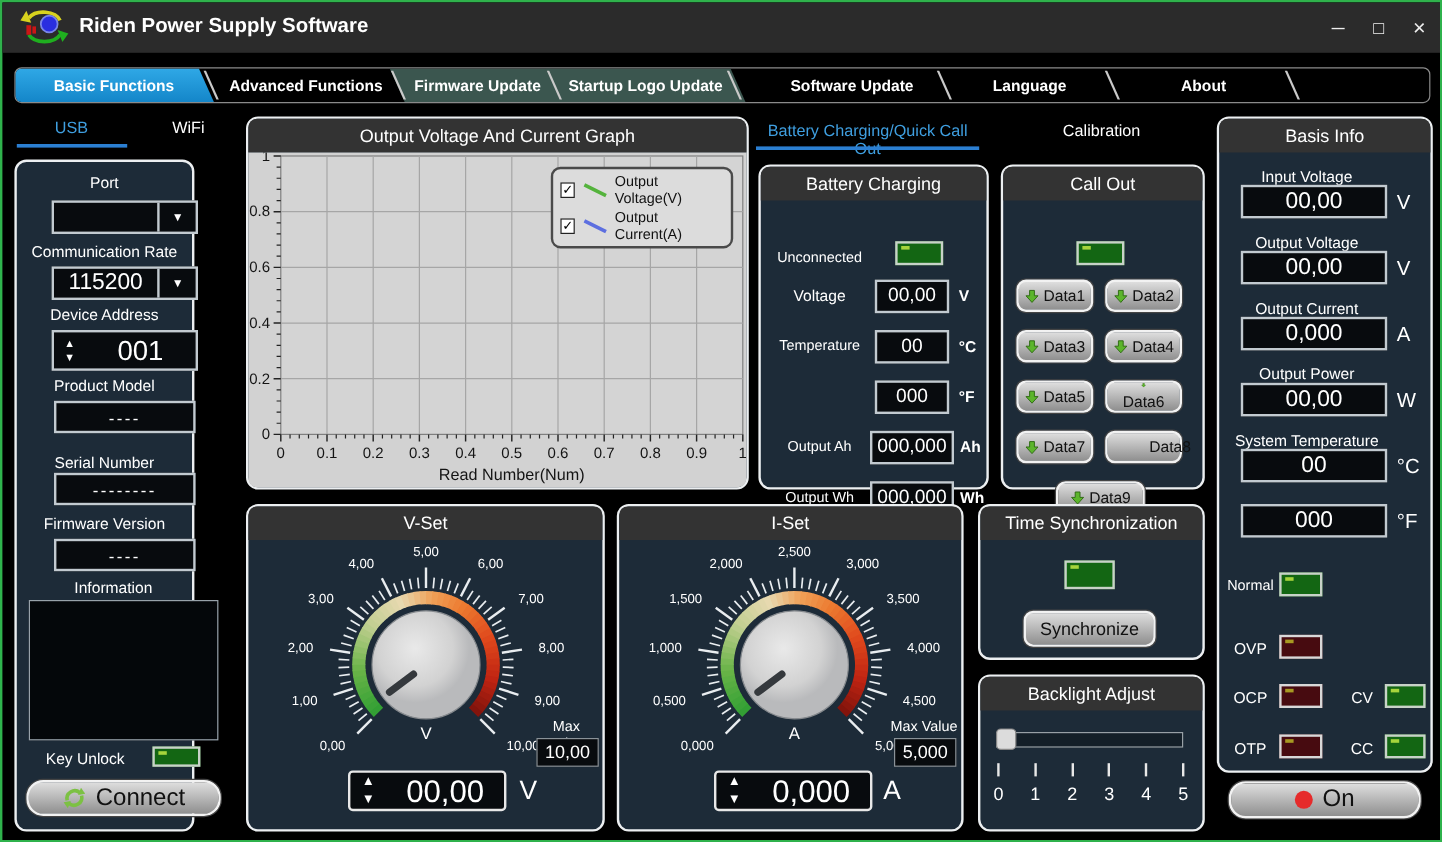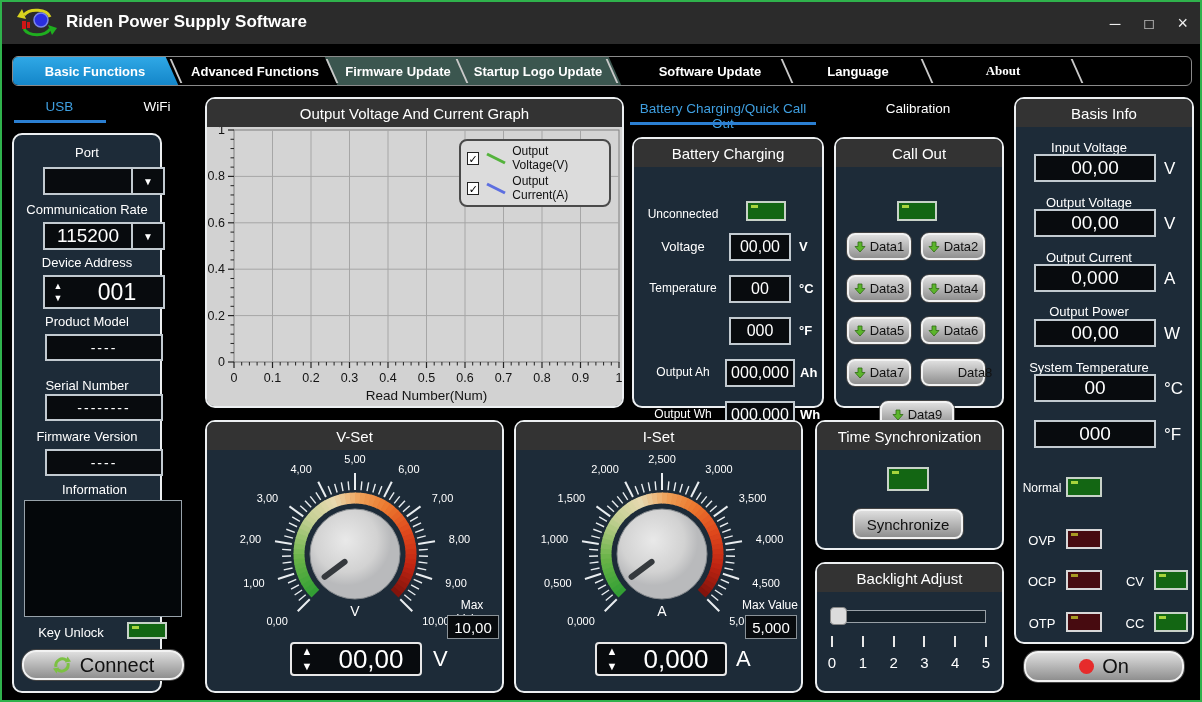"About" div.navtab { font-family: Liberation Serif, serif -> none }
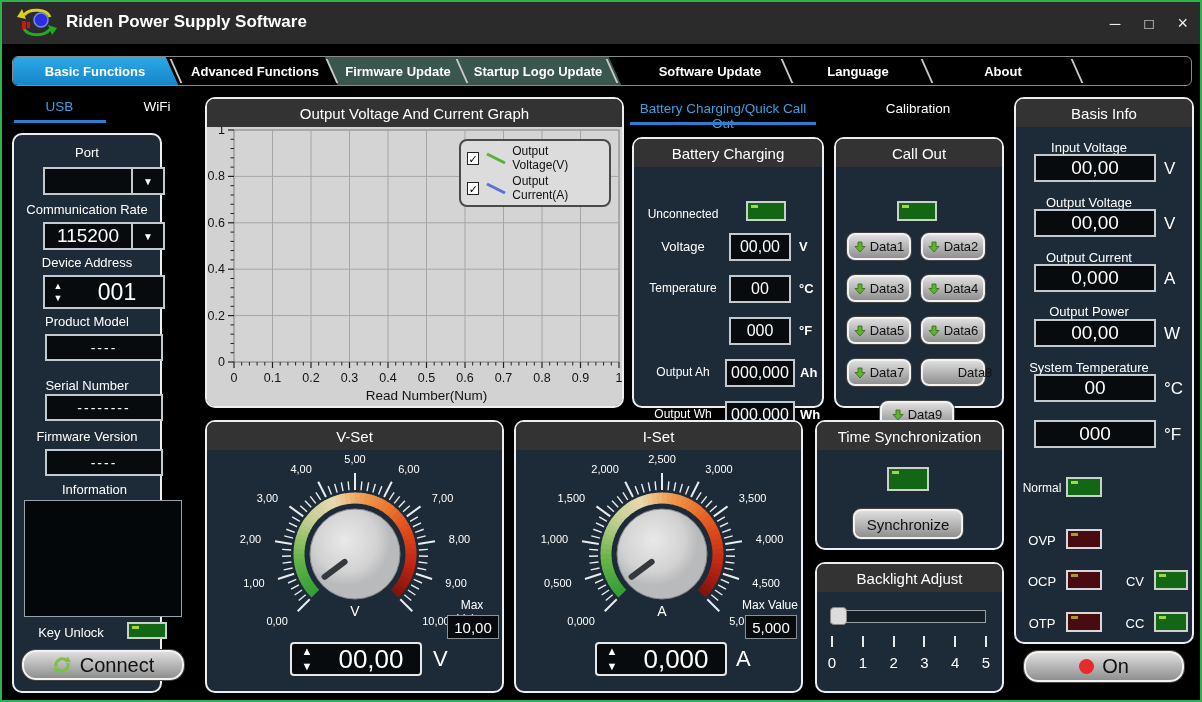"Data6" div.gbtn { flex-direction: none -> column }
